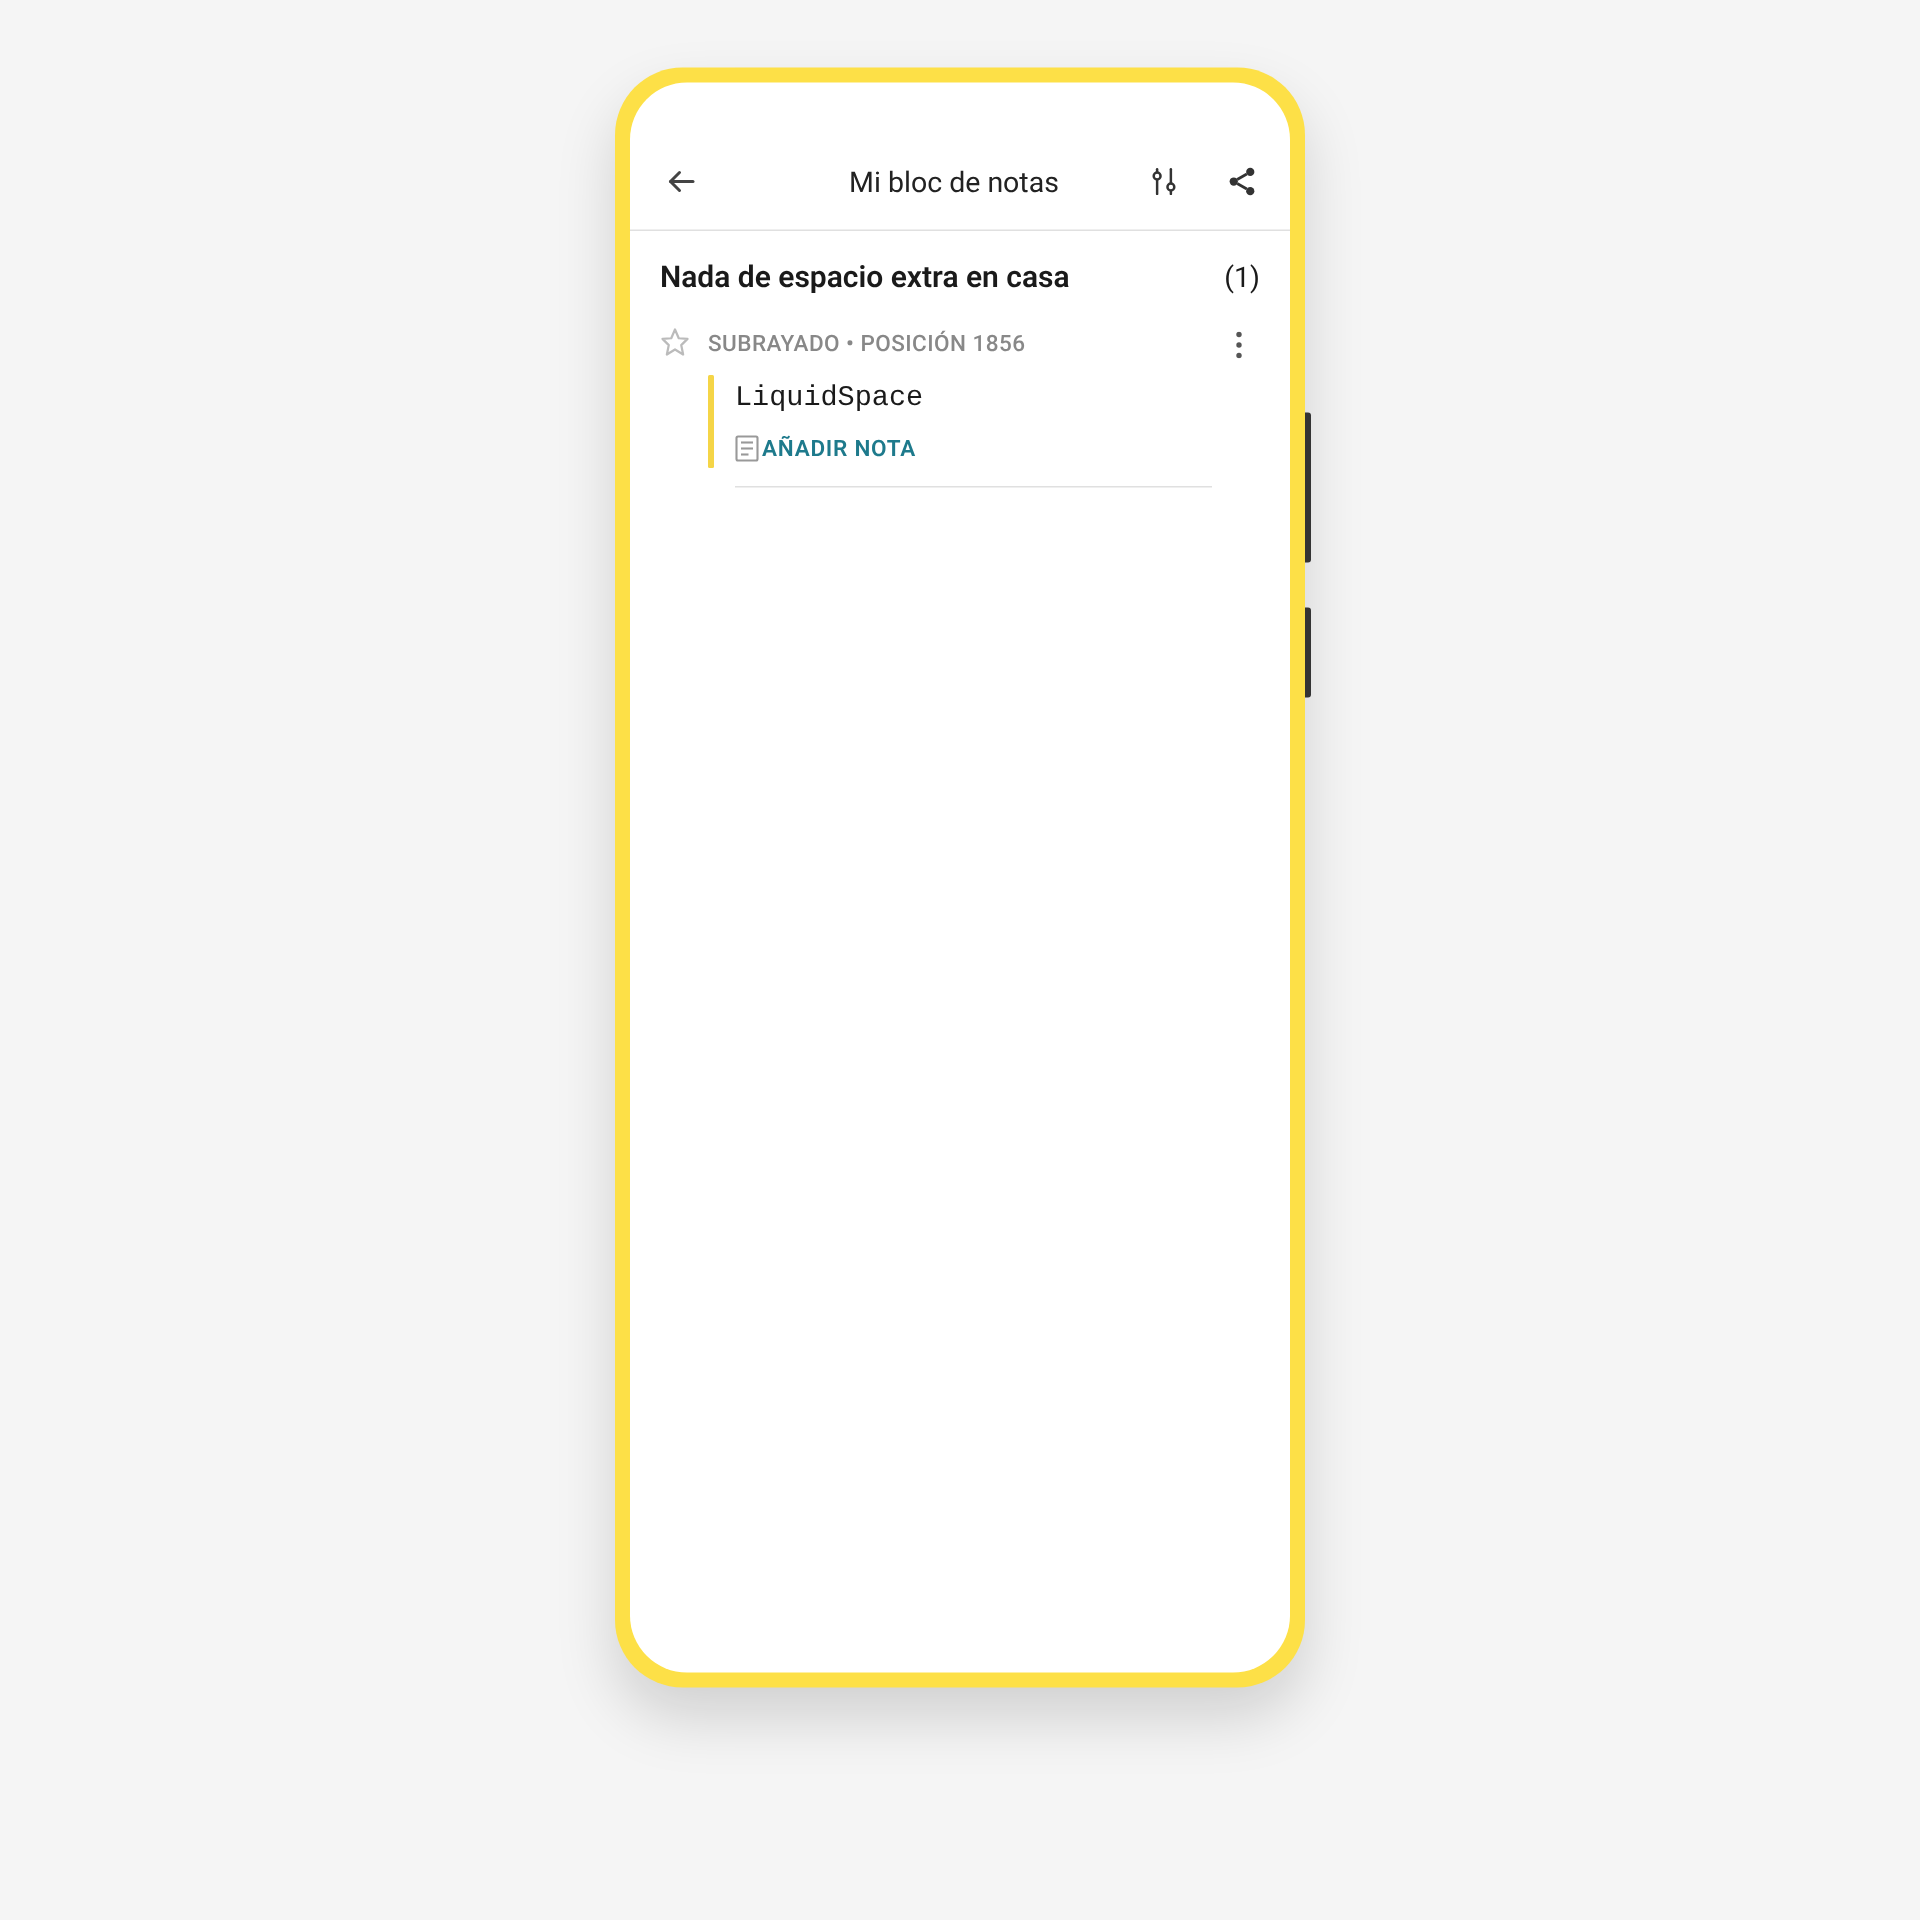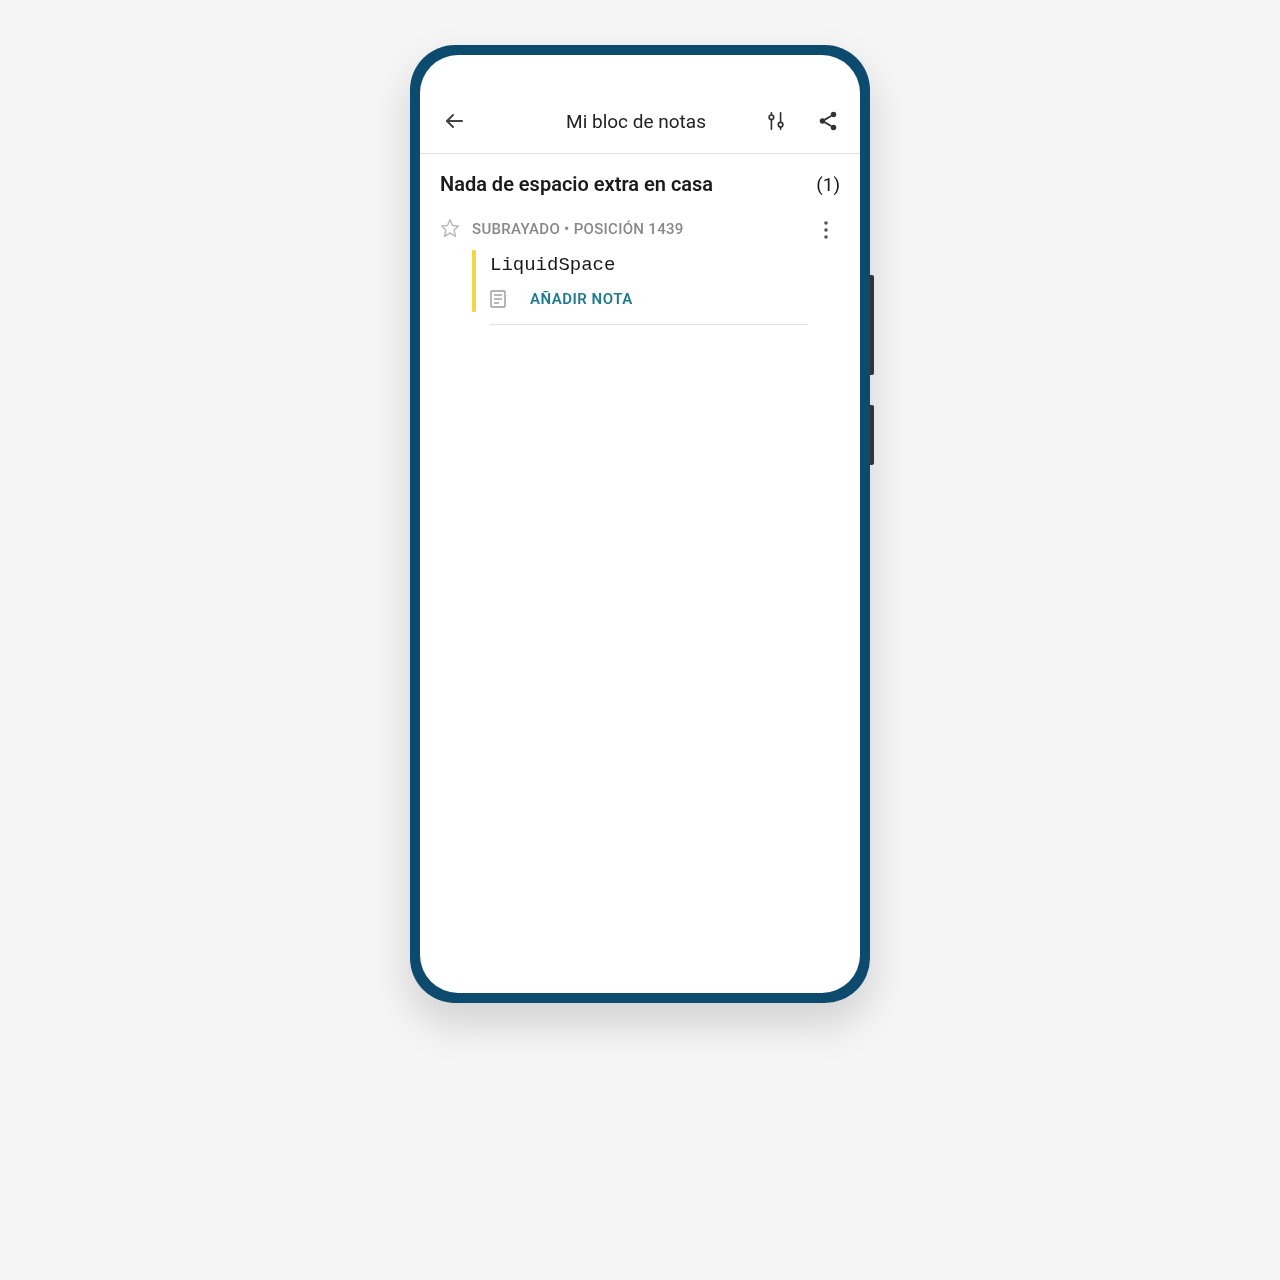"Mi bloc de notas" .phone-frame { background: #0c4a6e -> #fde047; height: 958px -> 1080px }
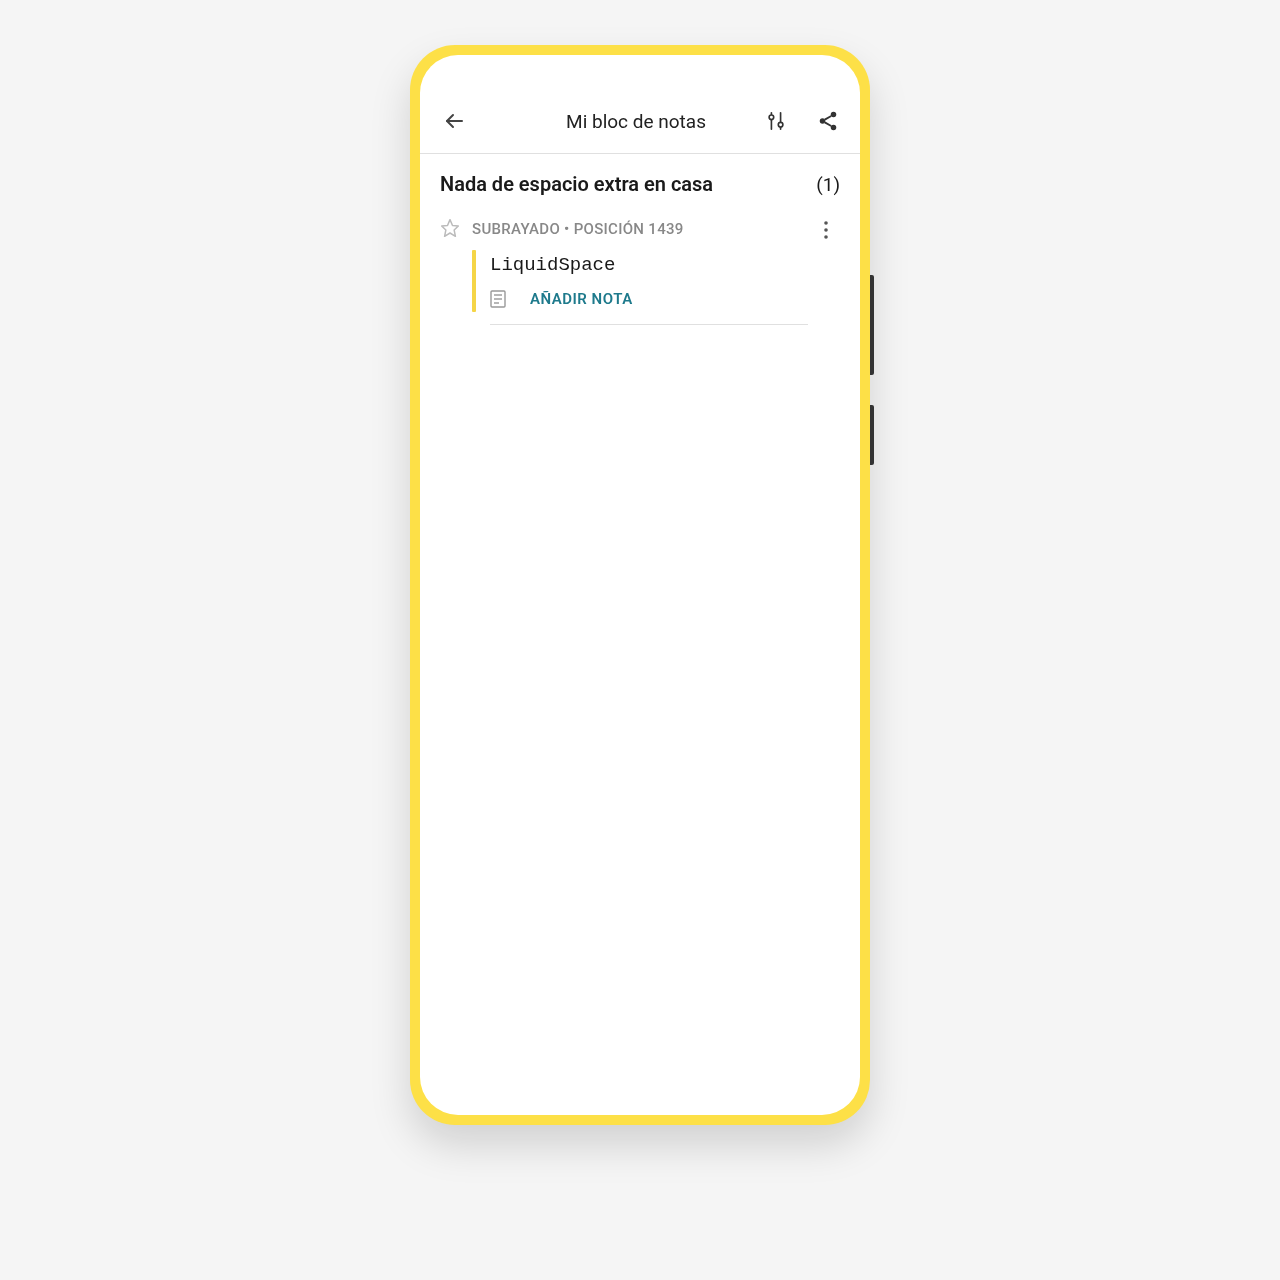"POSICIÓN 1439" span { text: 1439 -> 1856 }
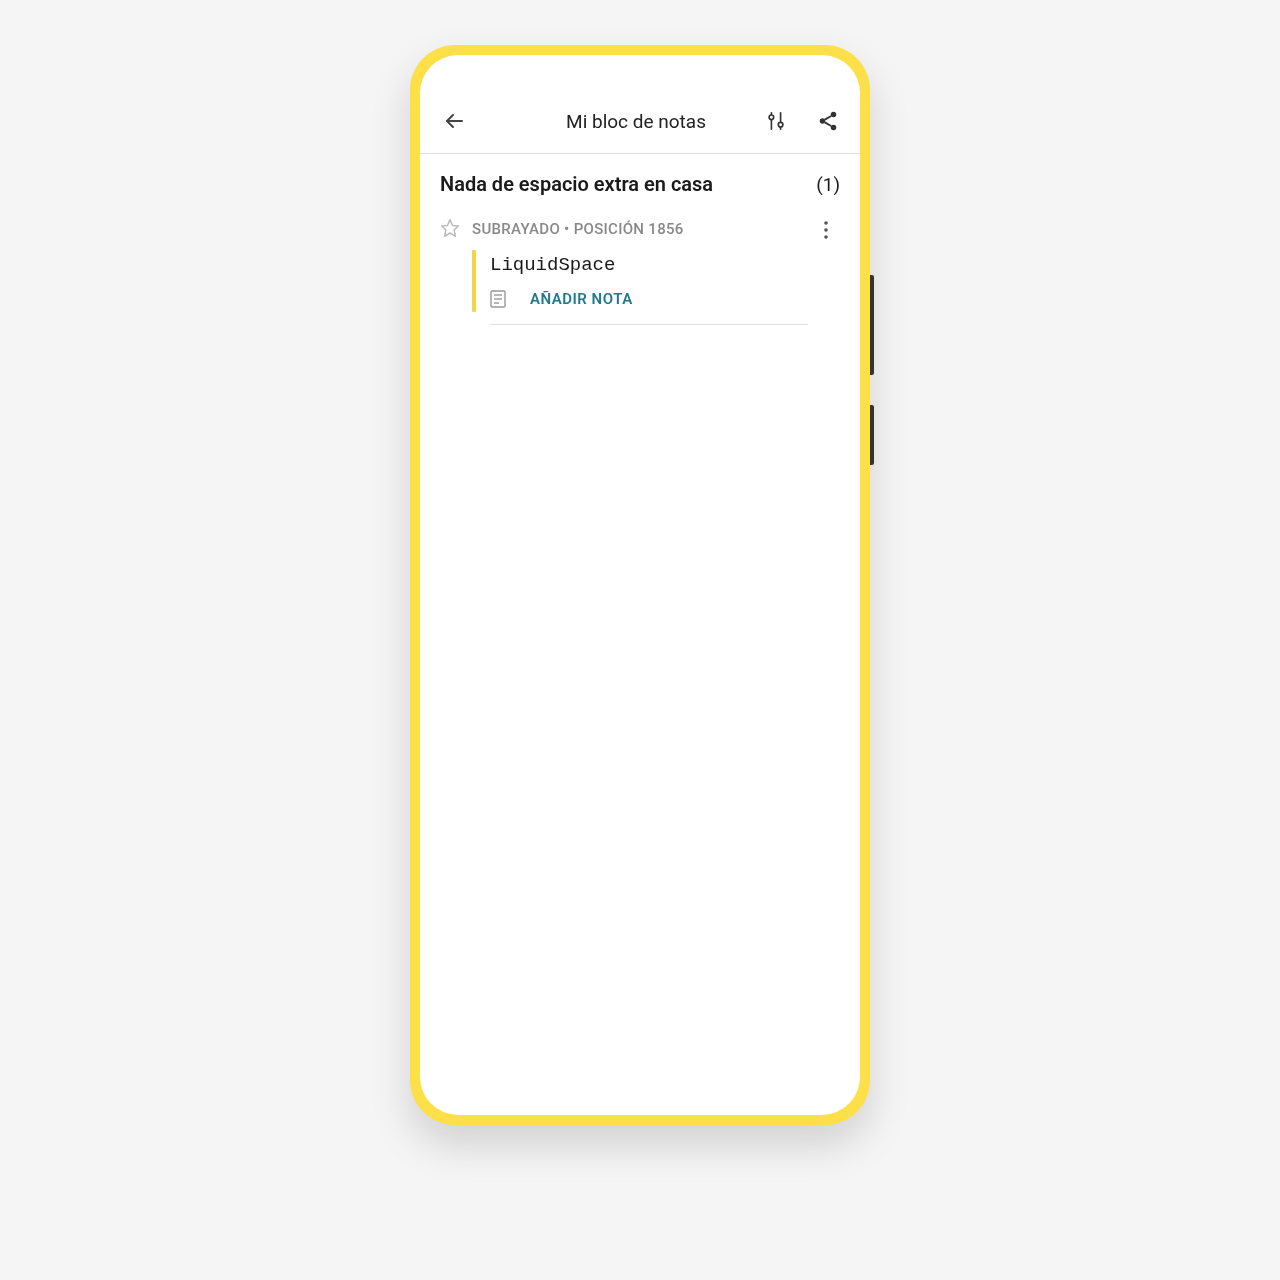"AÑADIR NOTA" .add-note { gap: 24px -> 2px }
